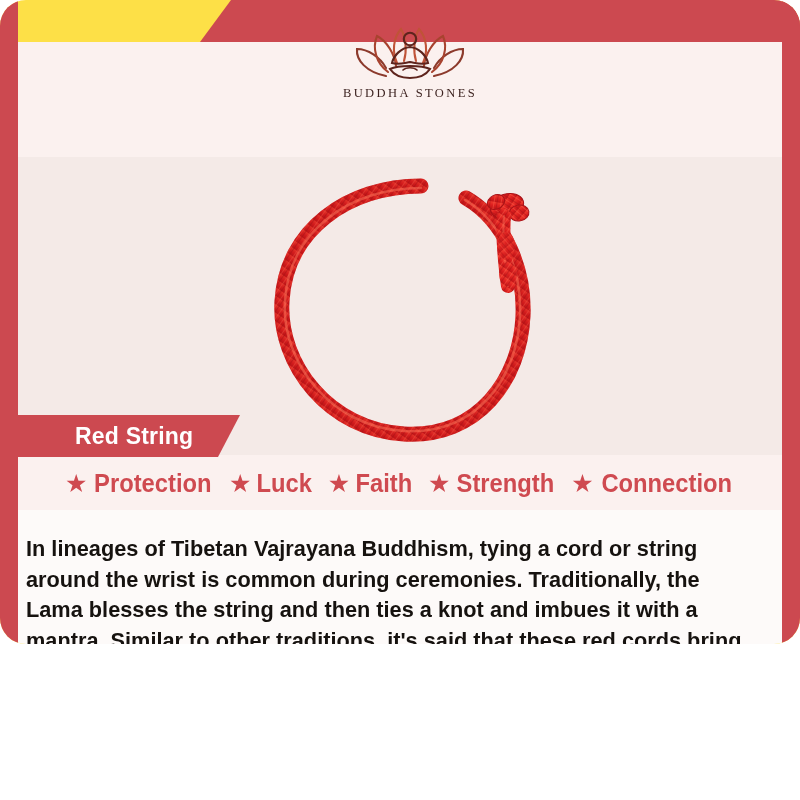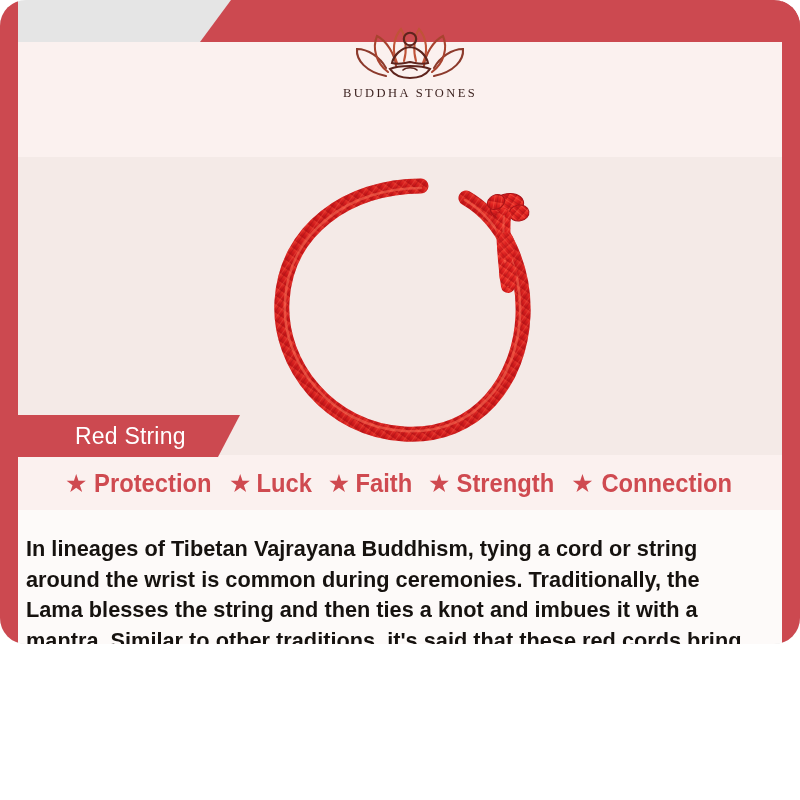"BUDDHA STONES" #page { background: #e5e5e5 -> #fde047 }
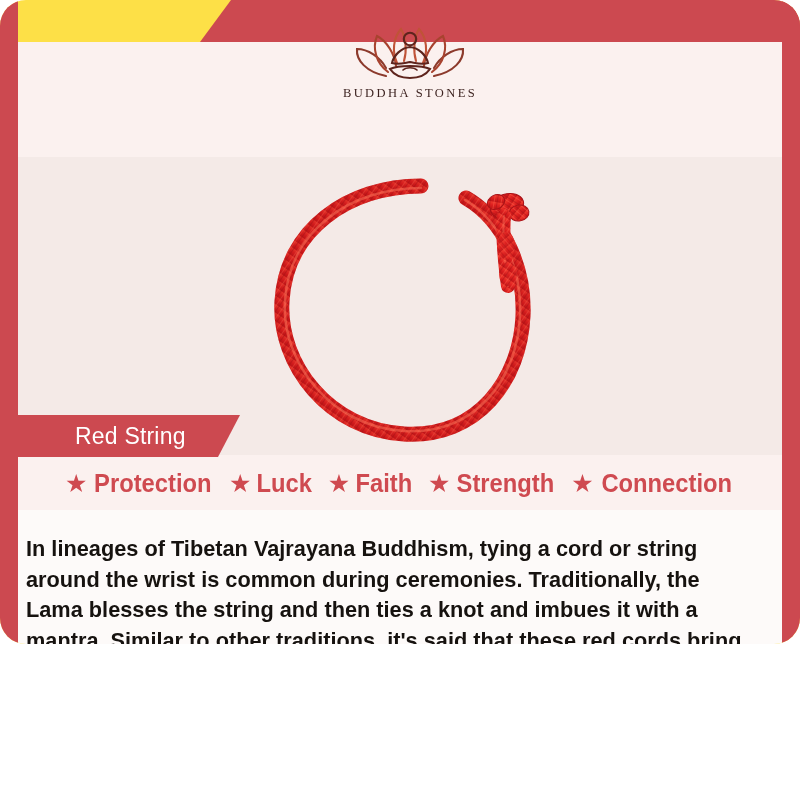"Red String" .rs-label { font-weight: normal -> bold }
